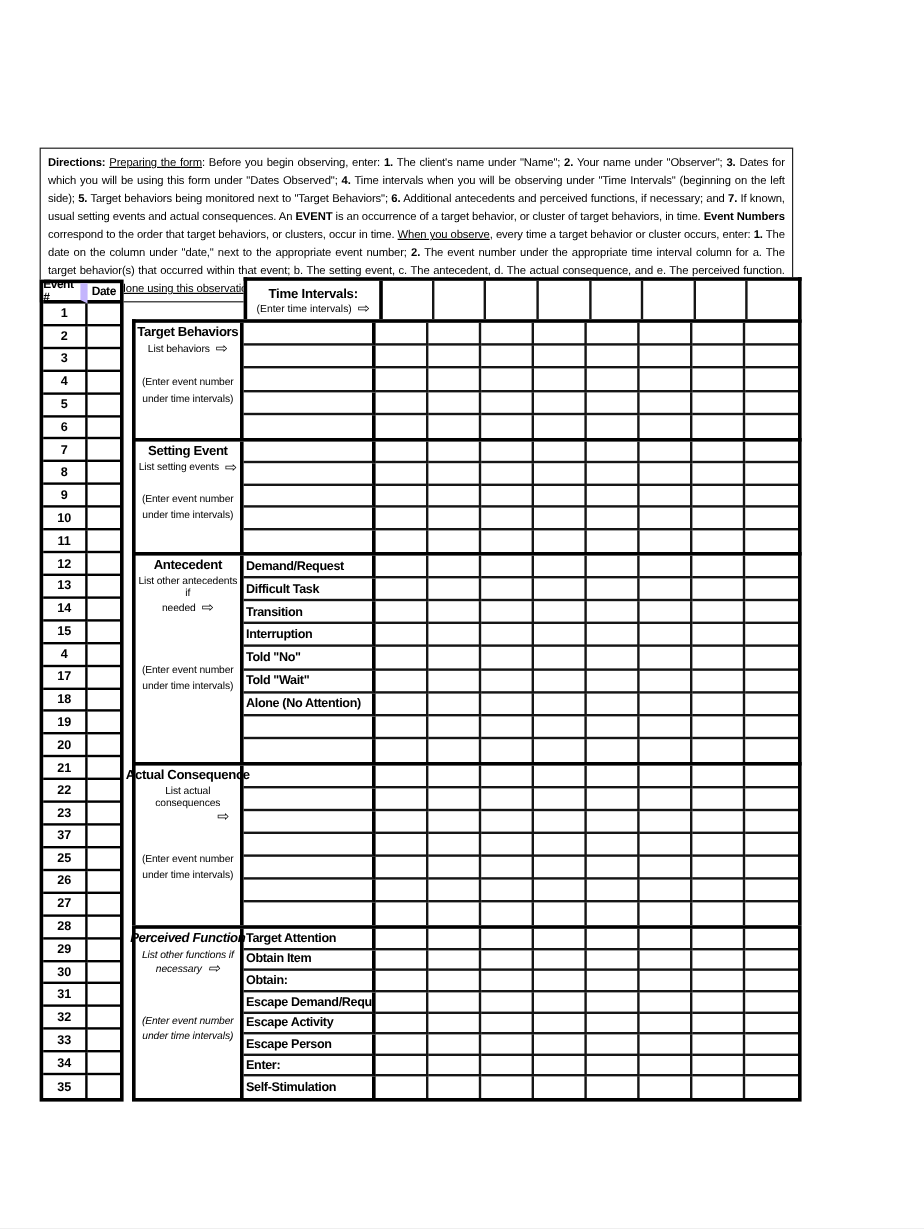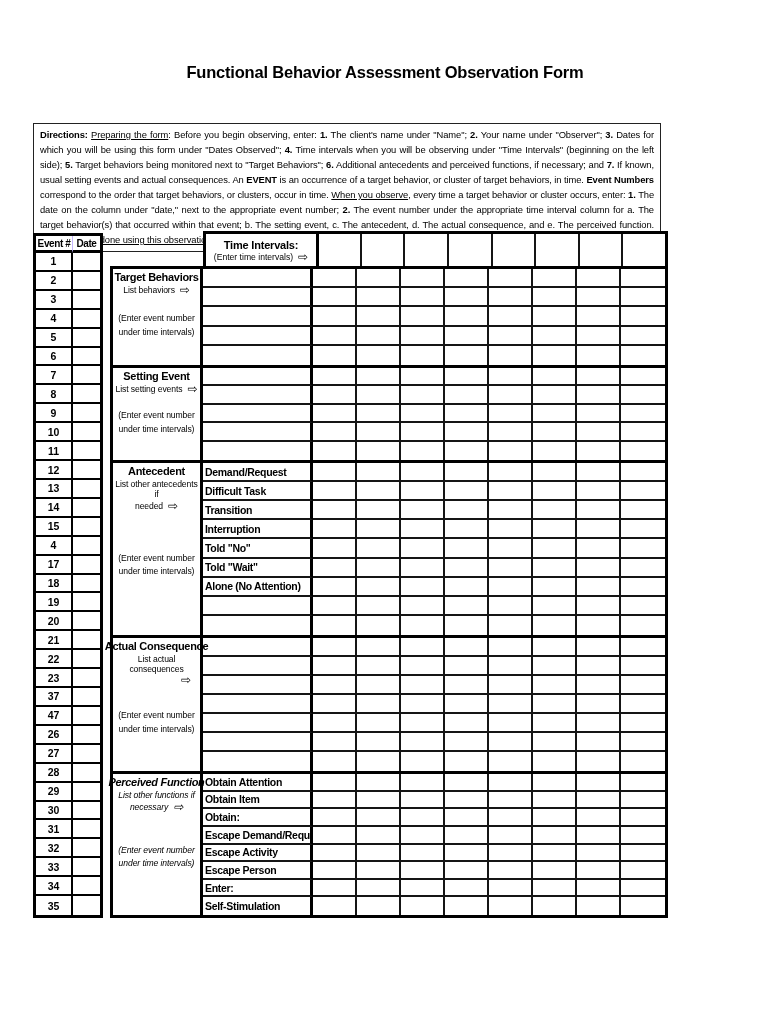"Functional Behavior Assessment" div.title { html: <div>Functional Behavior Assessment Observation Form</div> -> none }
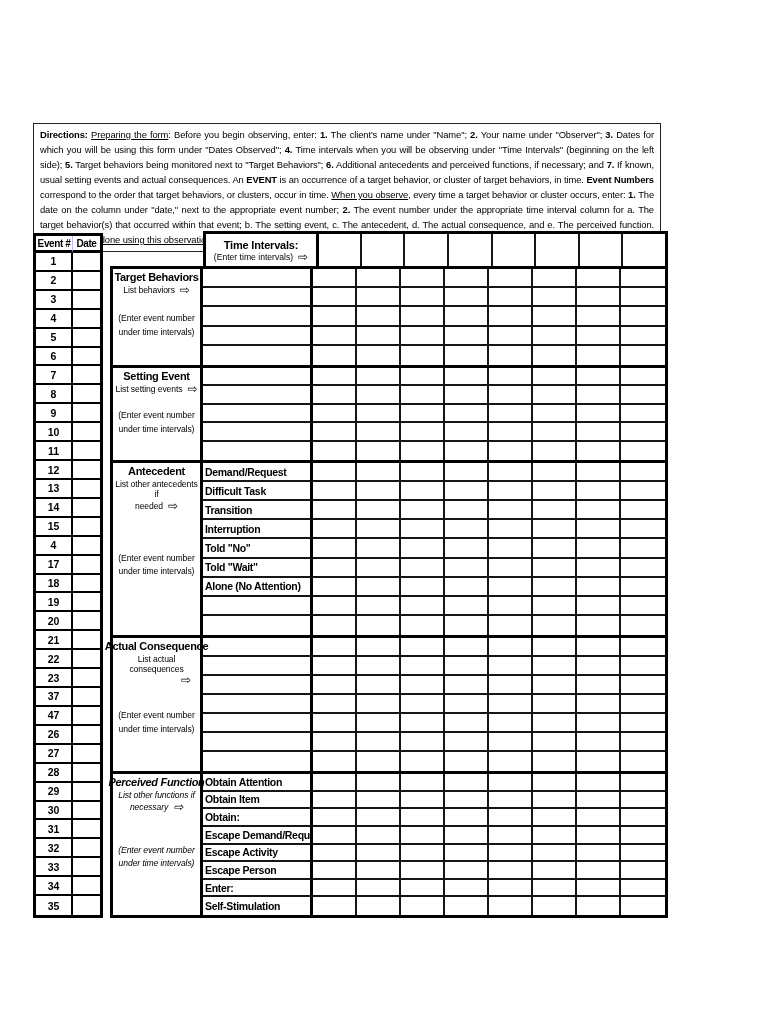"Event #" .ev-hdr.col0 { border-right: 1px solid #c4b5fd -> 6px solid #c4b5fd }
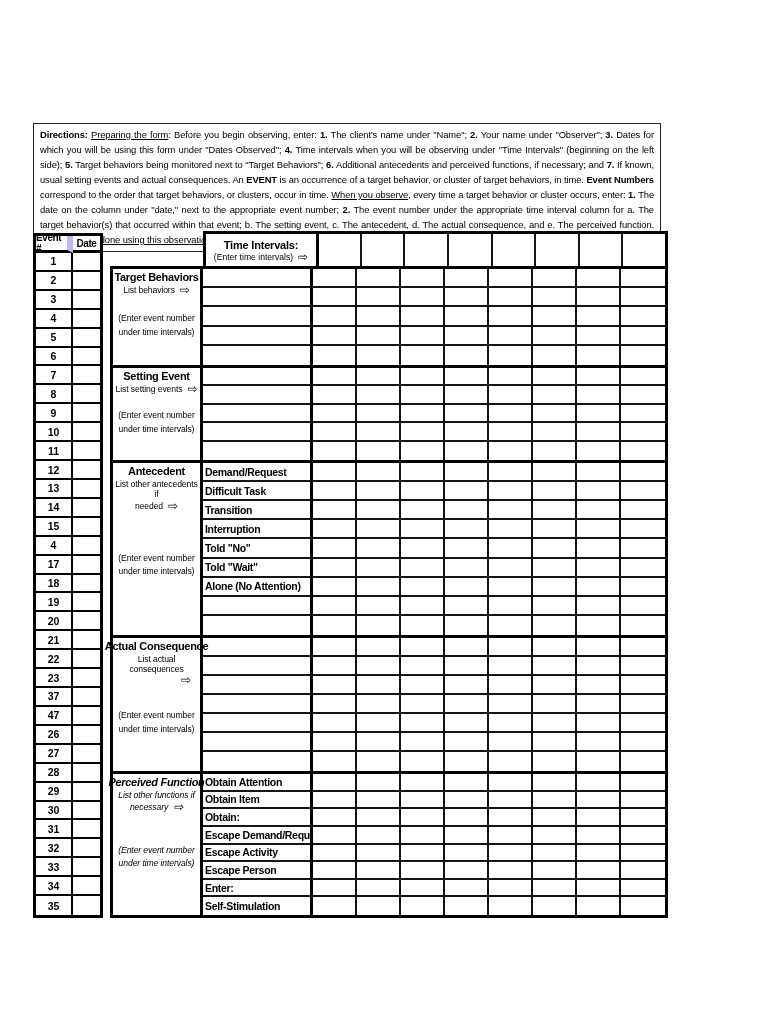"47" div.ev-num { text: 47 -> 25 }
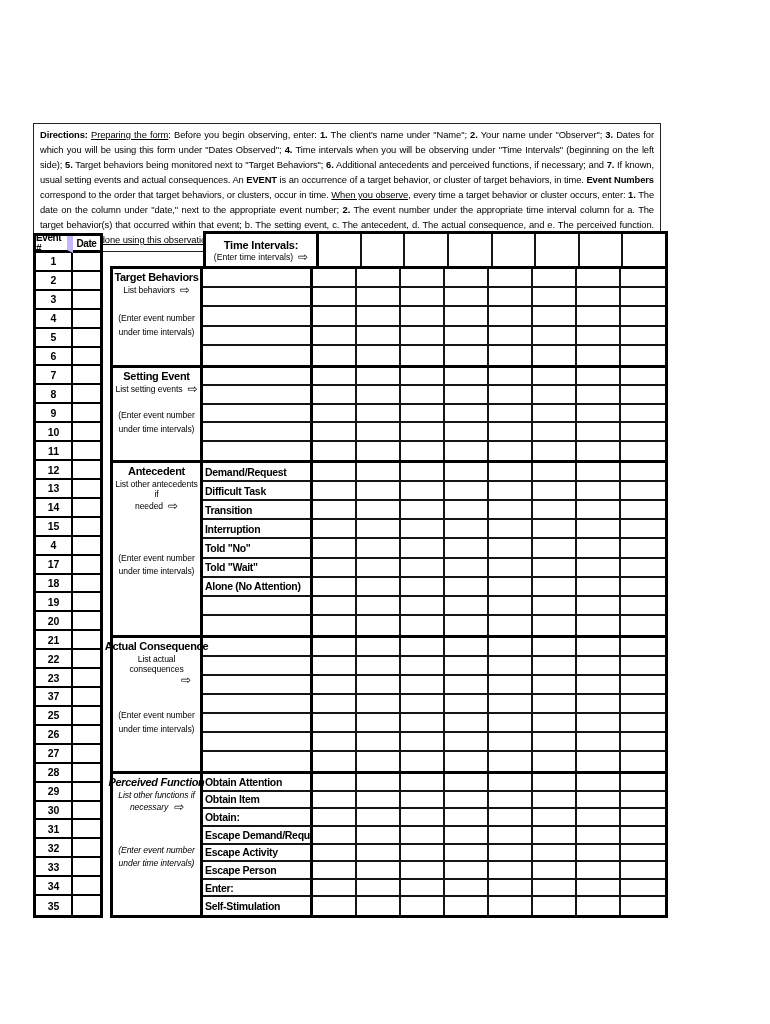"Obtain Attention" div.cat-cell { text: Obtain -> Target }
